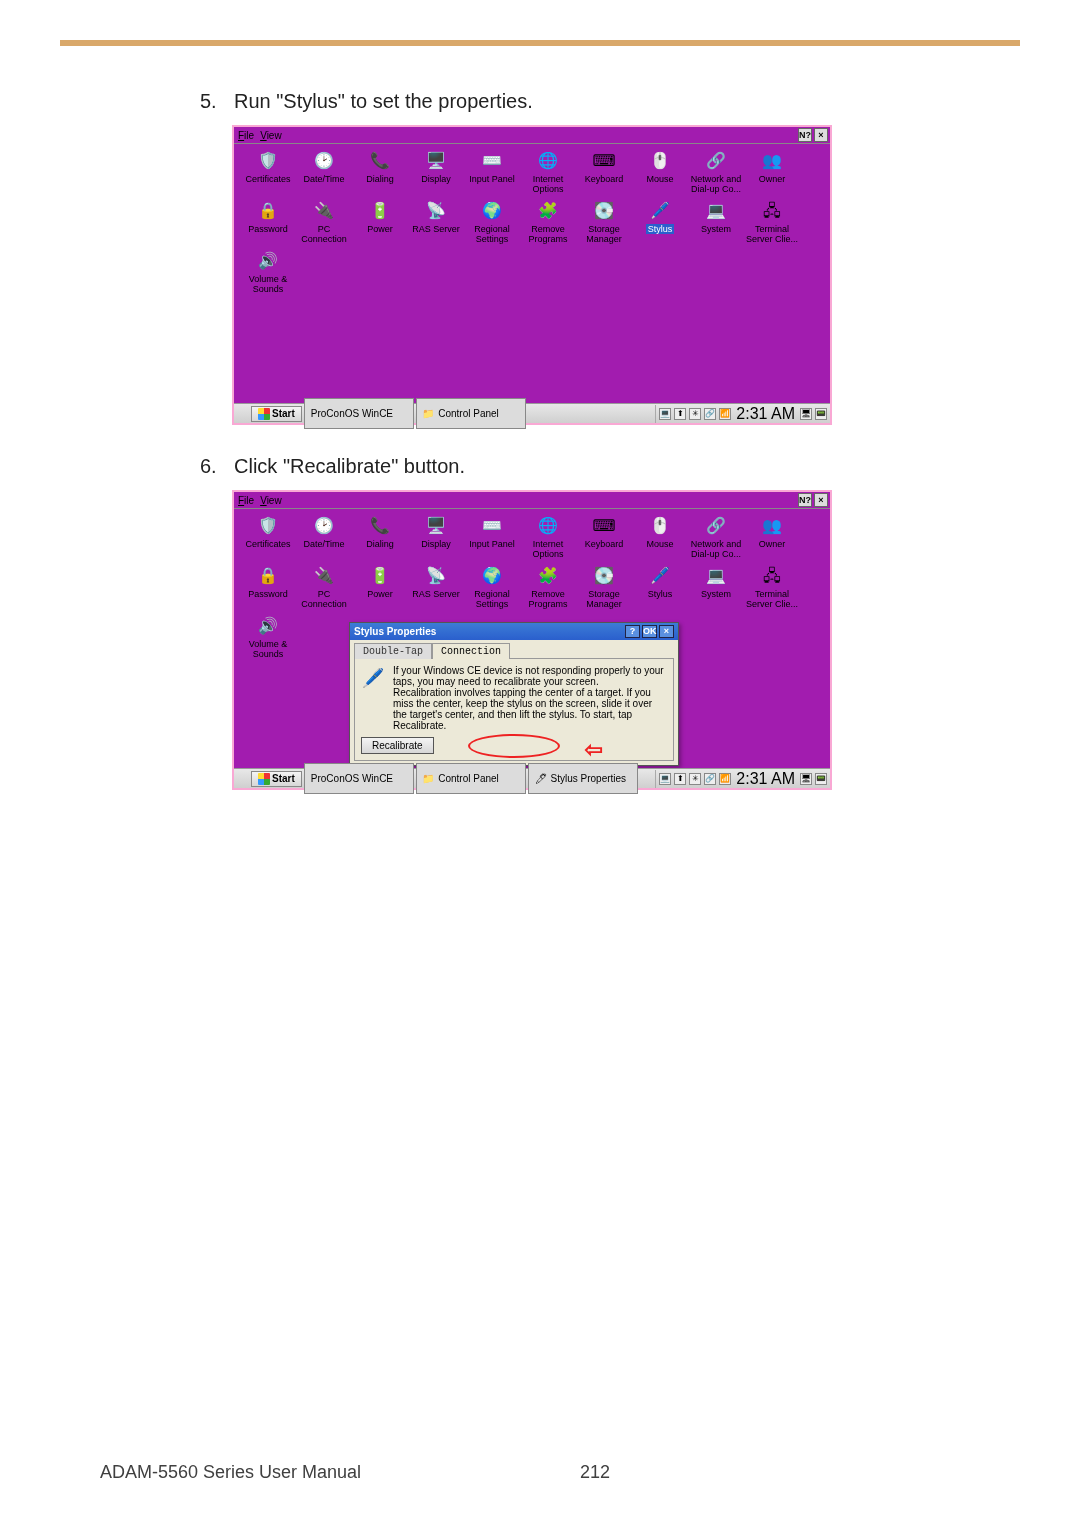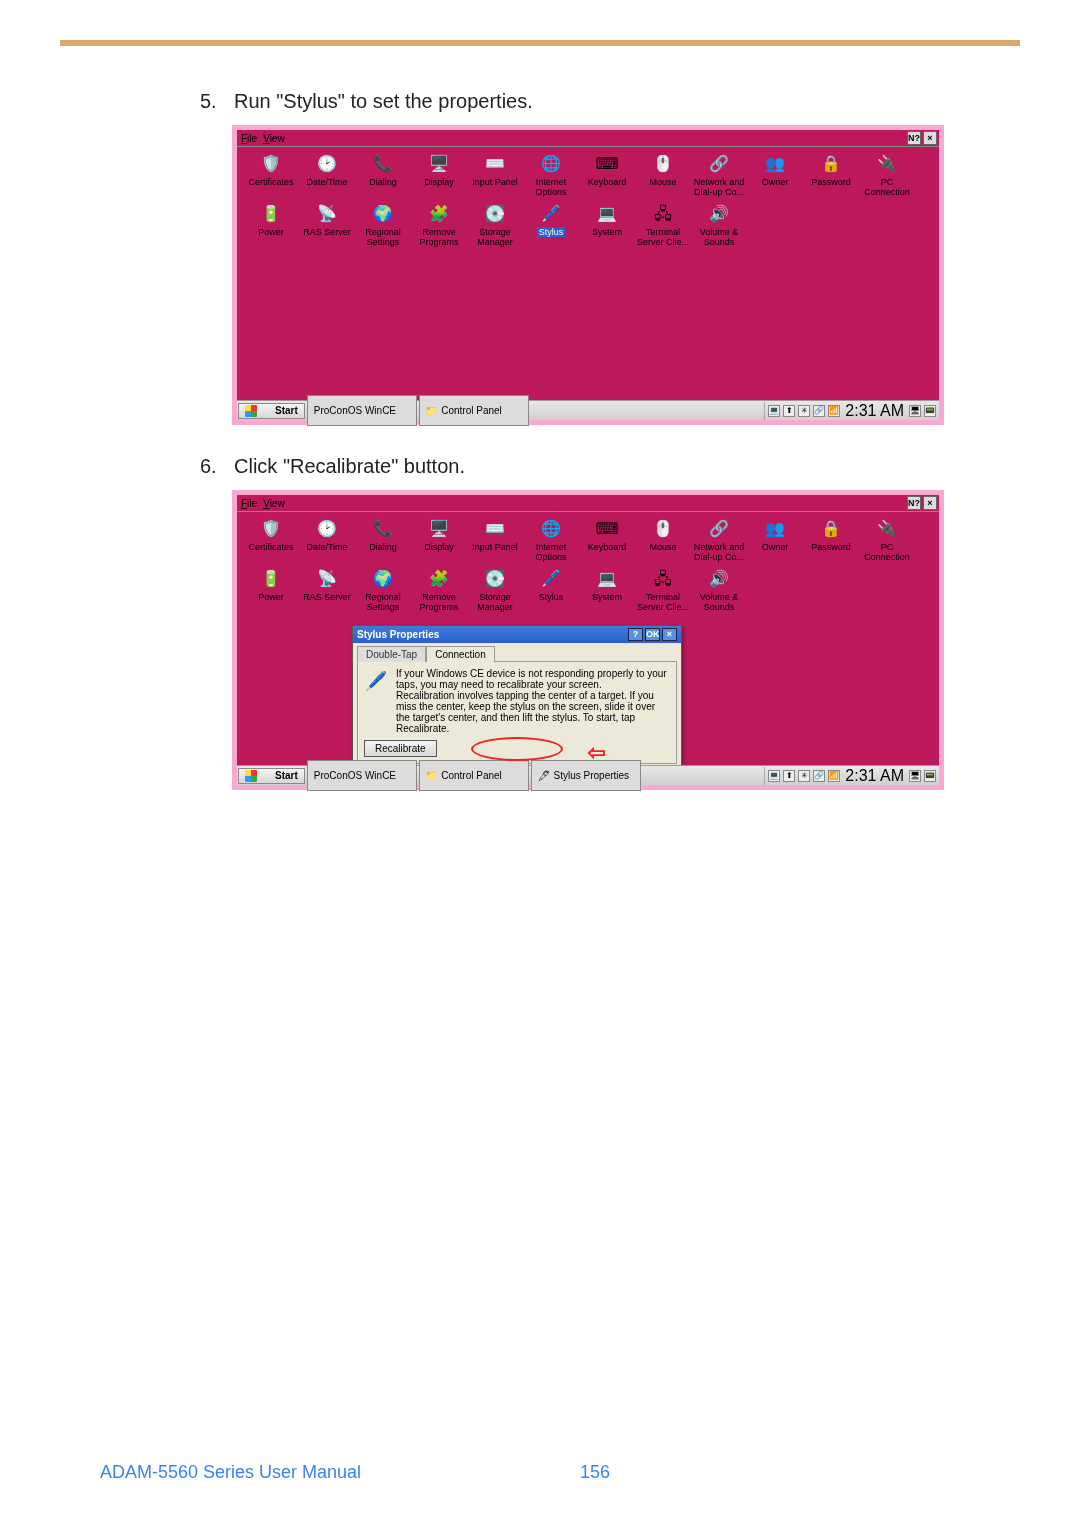"File" .ce-window { background: #be185d -> #a21caf; border: 5px solid #f9a8d4 -> 2px solid #f9a8d4; width: 712px -> 600px }
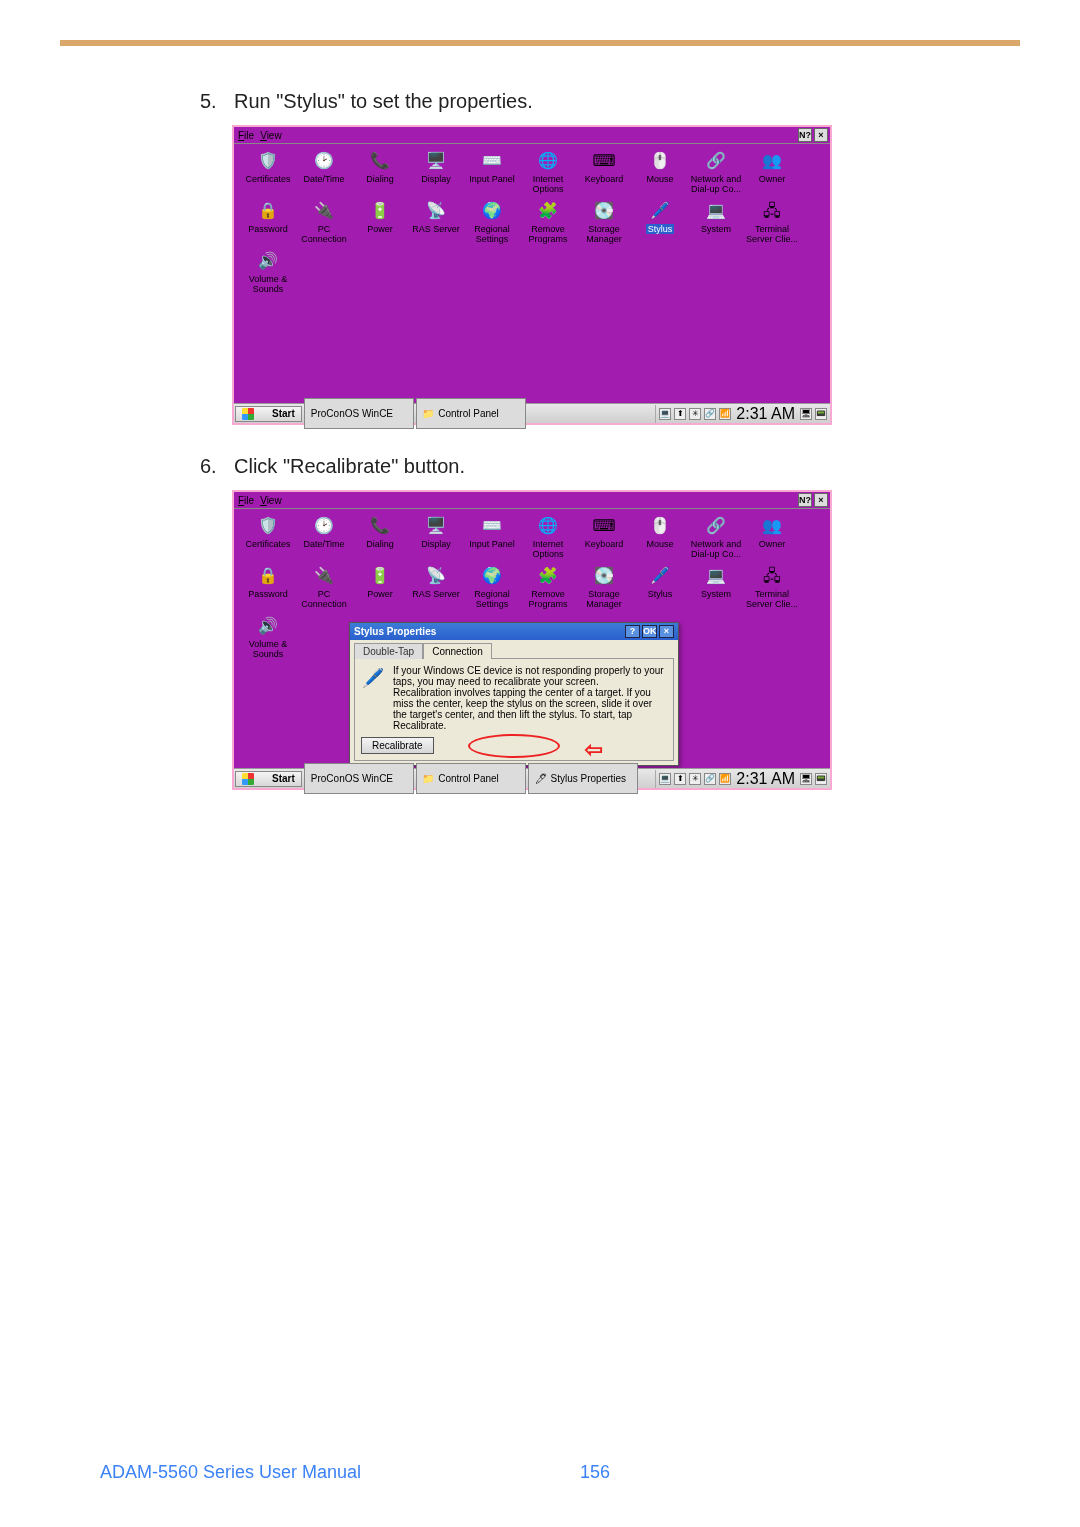"Start" .startbtn { gap: 18px -> 2px; margin-left: 1px -> 17px }
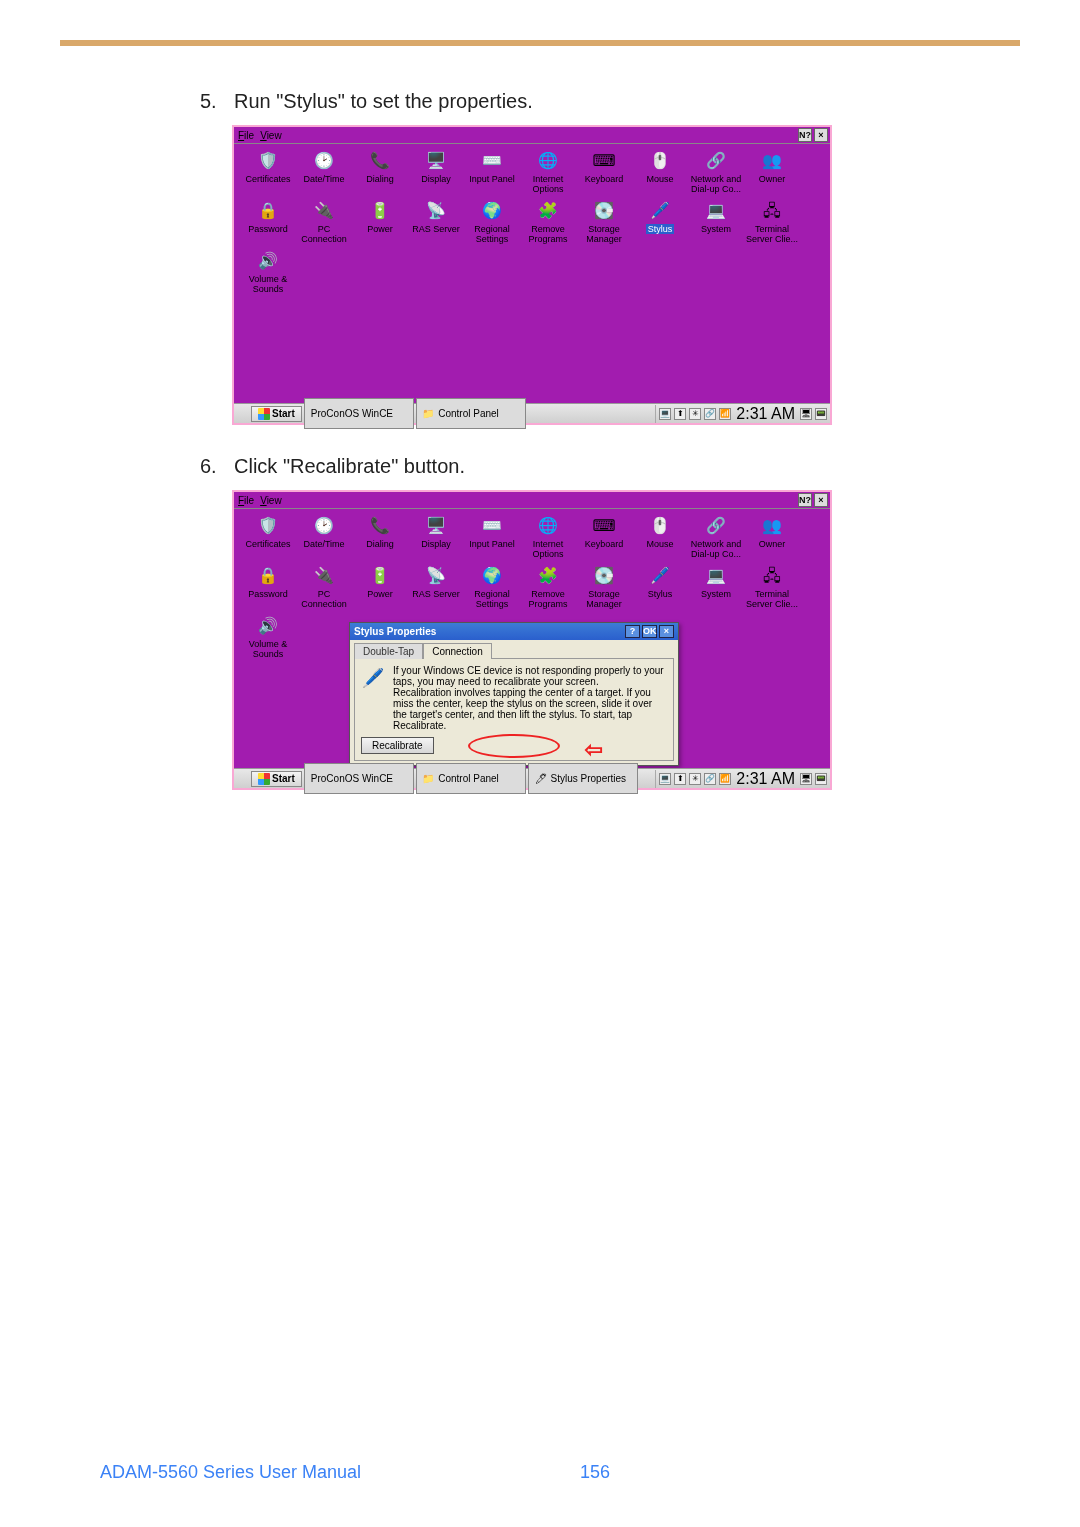"Double-Tap" .dlg-tabs { font-family: none -> Liberation Mono, monospace }
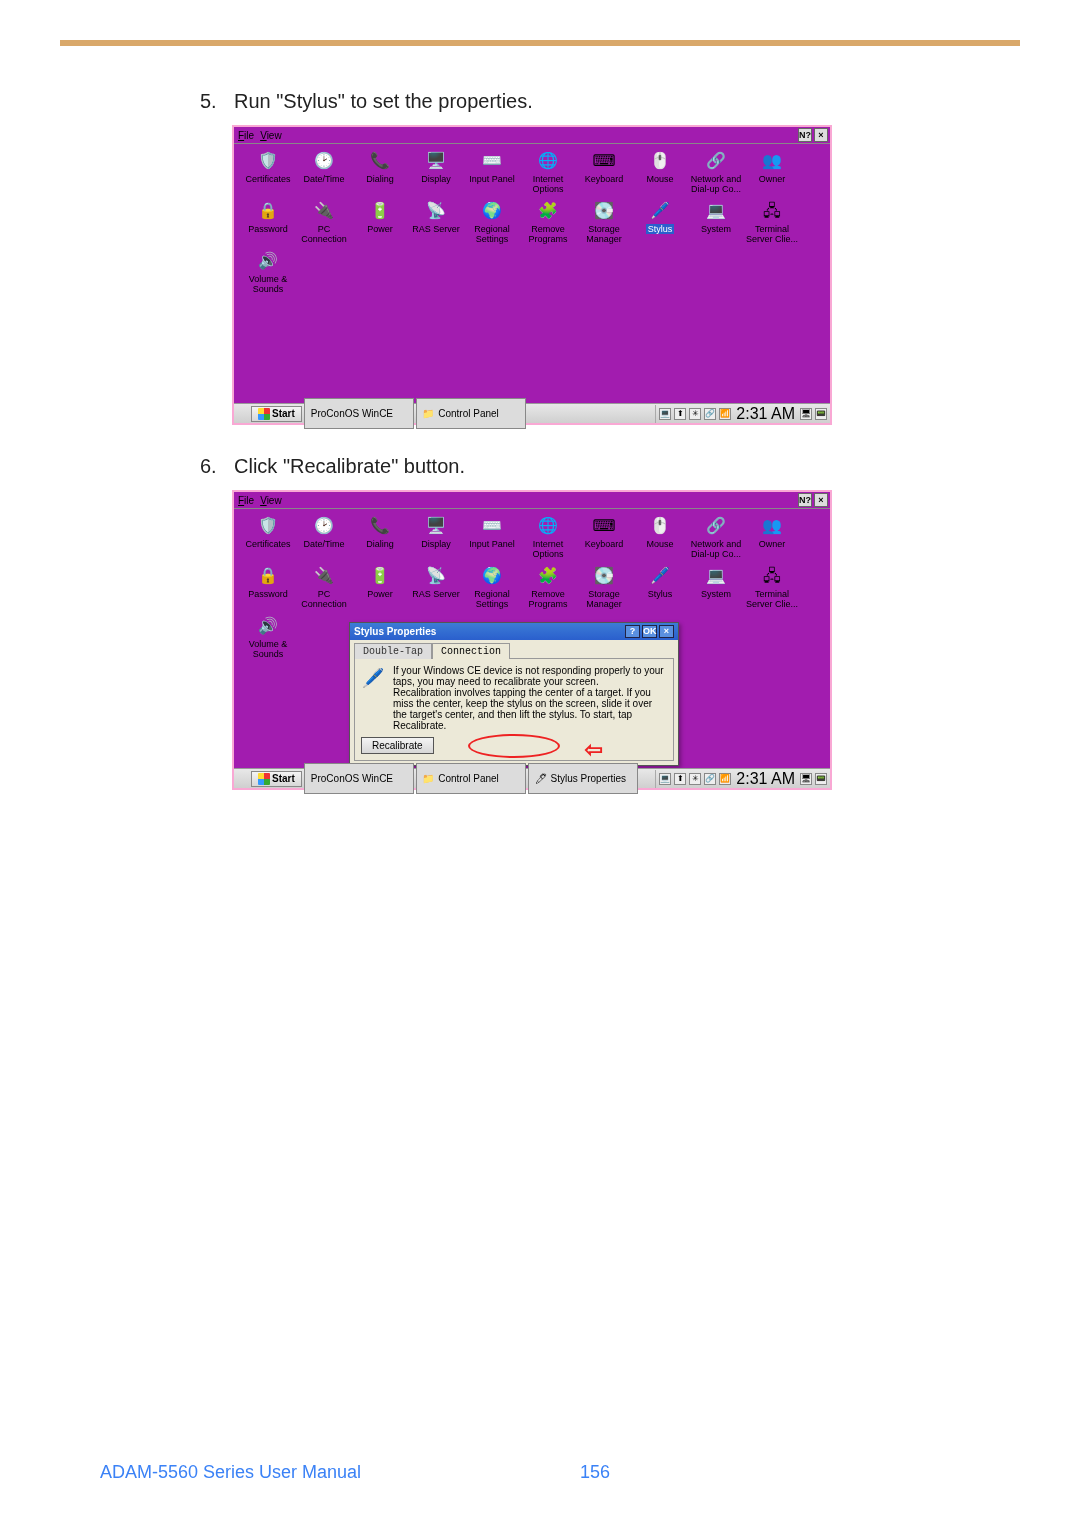"ADAM-5560 Series User Manual" .footer { color: #3b82f6 -> #404040 }
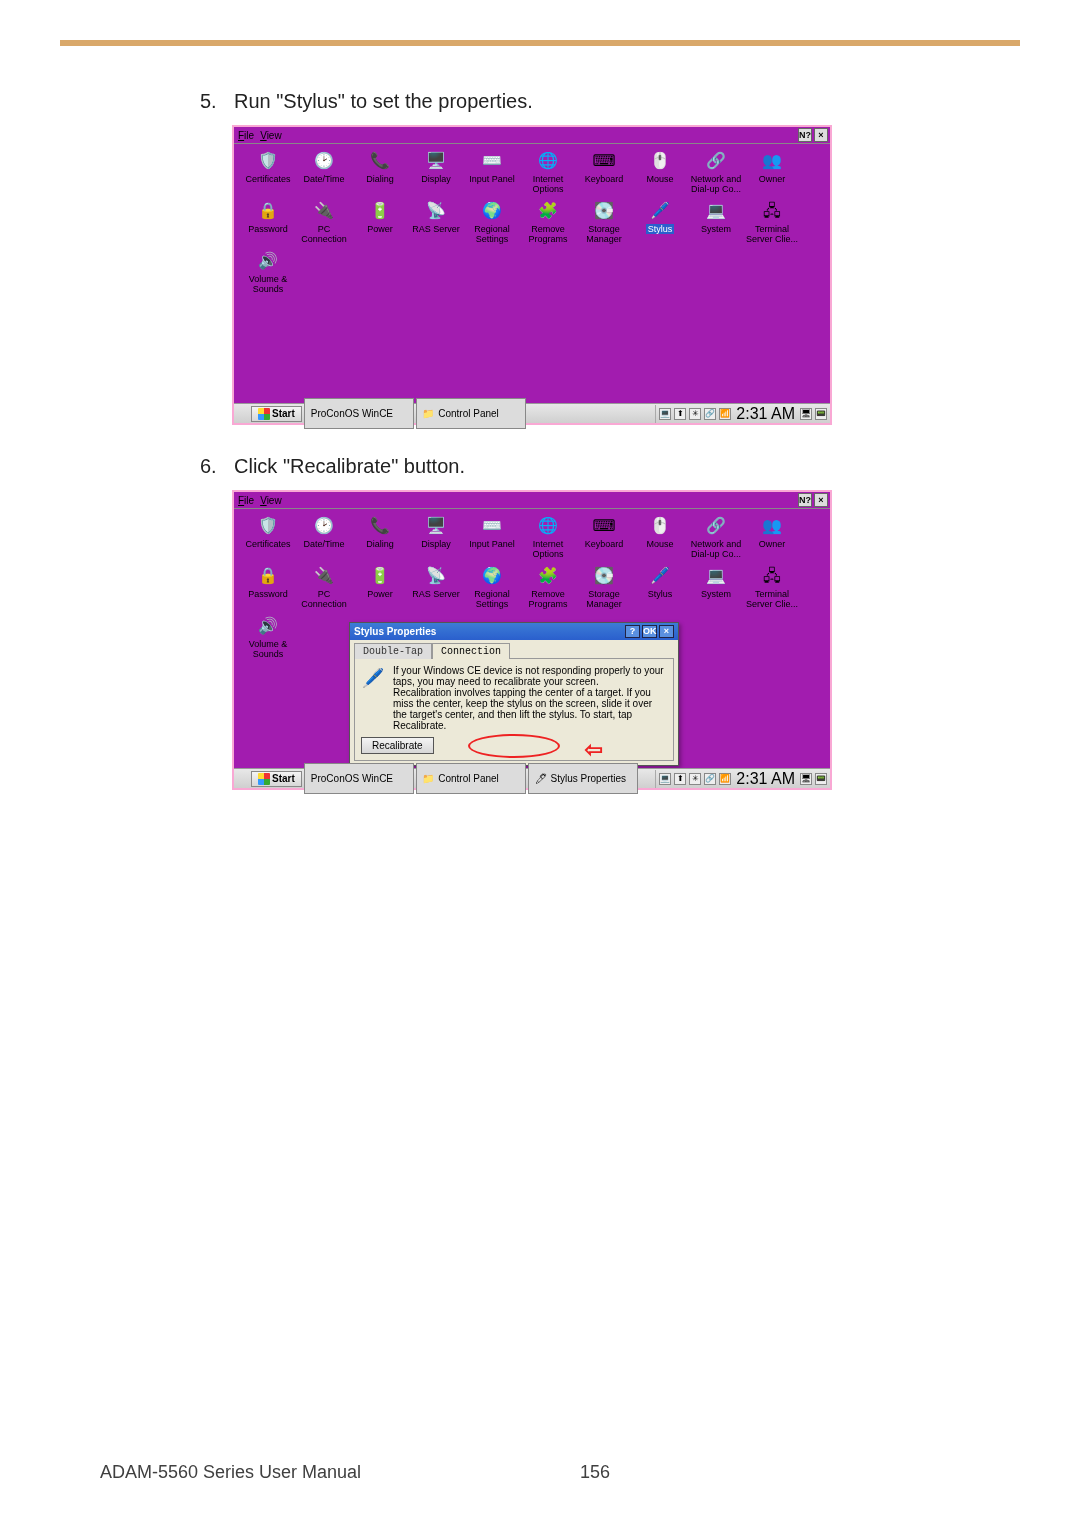"156" div.pg { text: 156 -> 212 }
